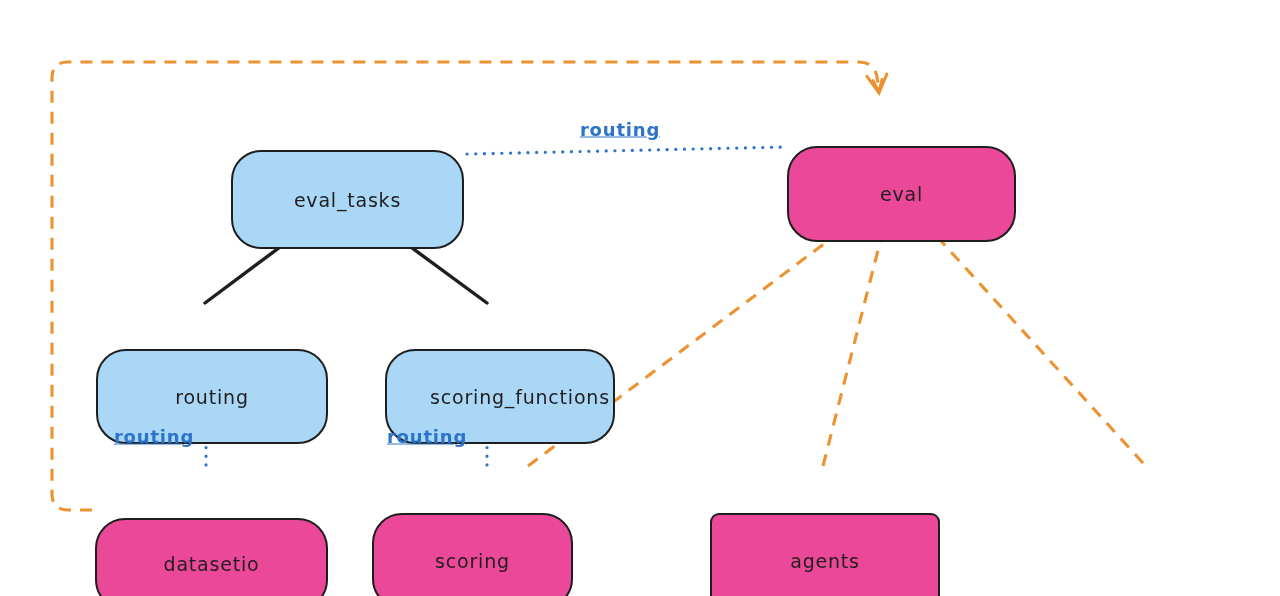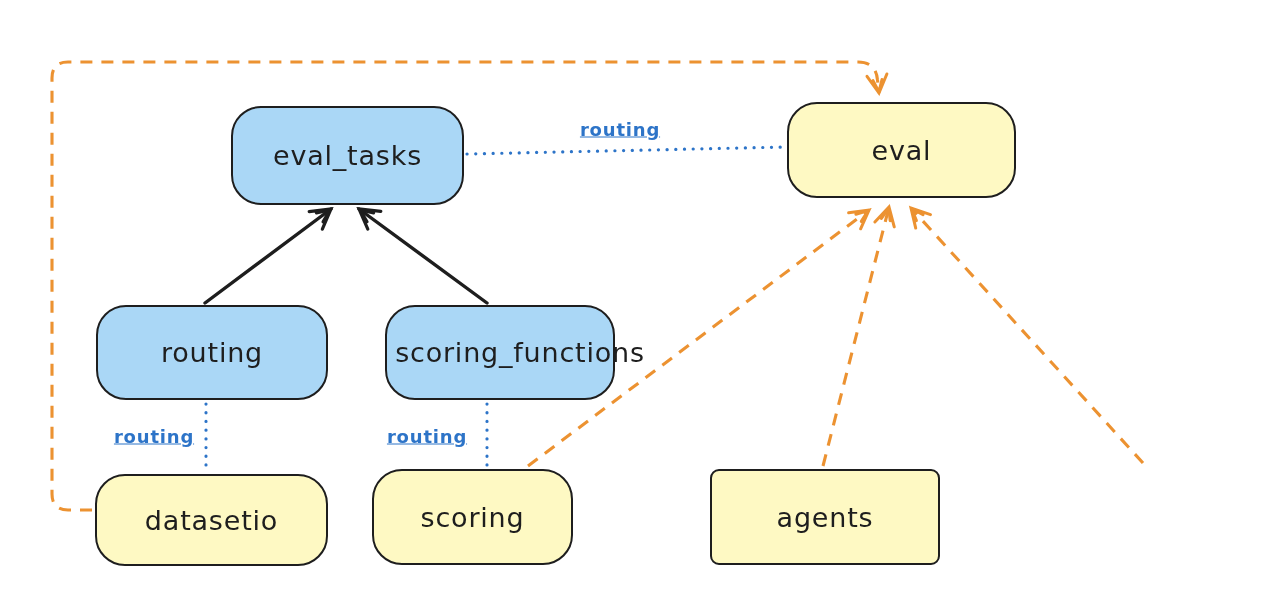"eval_tasks" .node { font-size: 27px -> 19px; margin-top: none -> 44px }
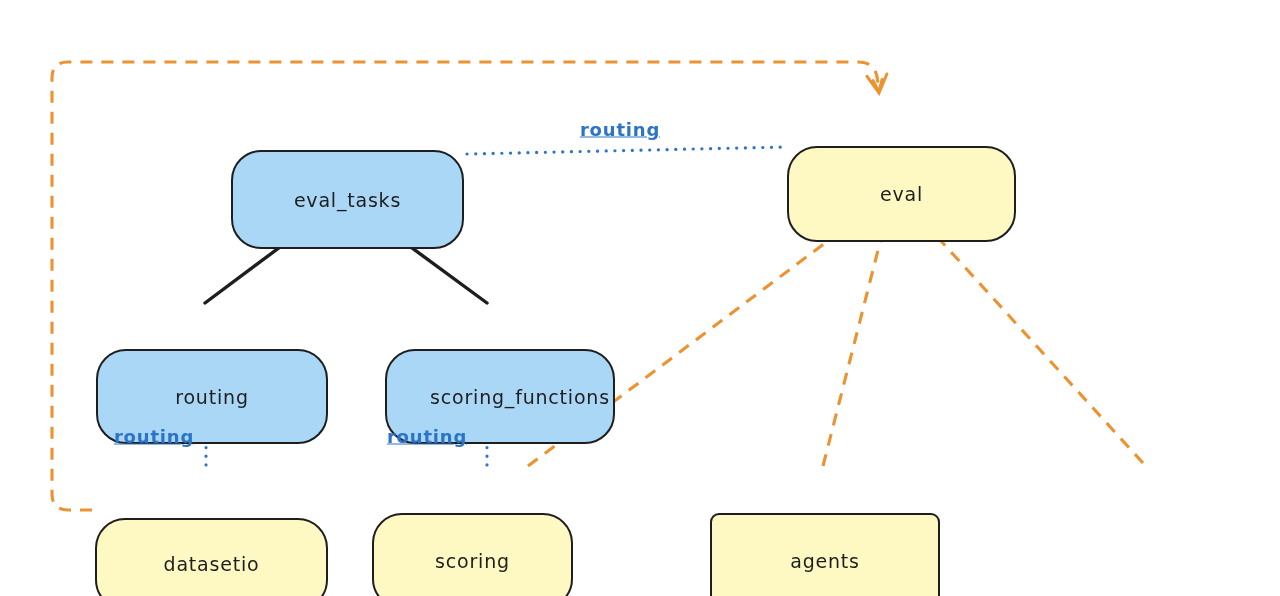"eval" .node.green { background: #fef9c3 -> #ec4899 }
